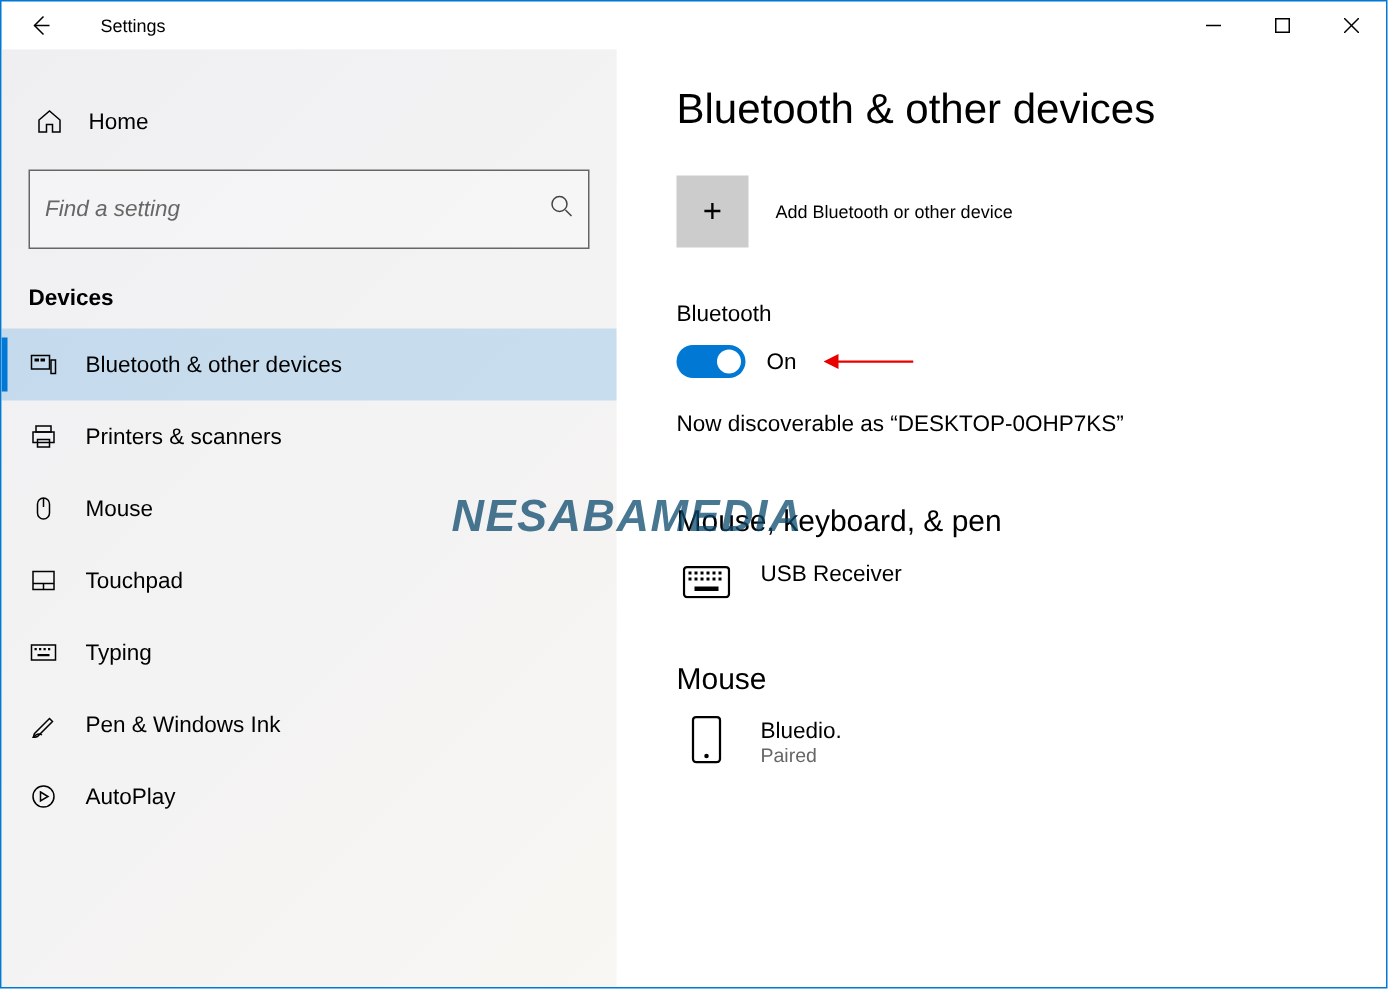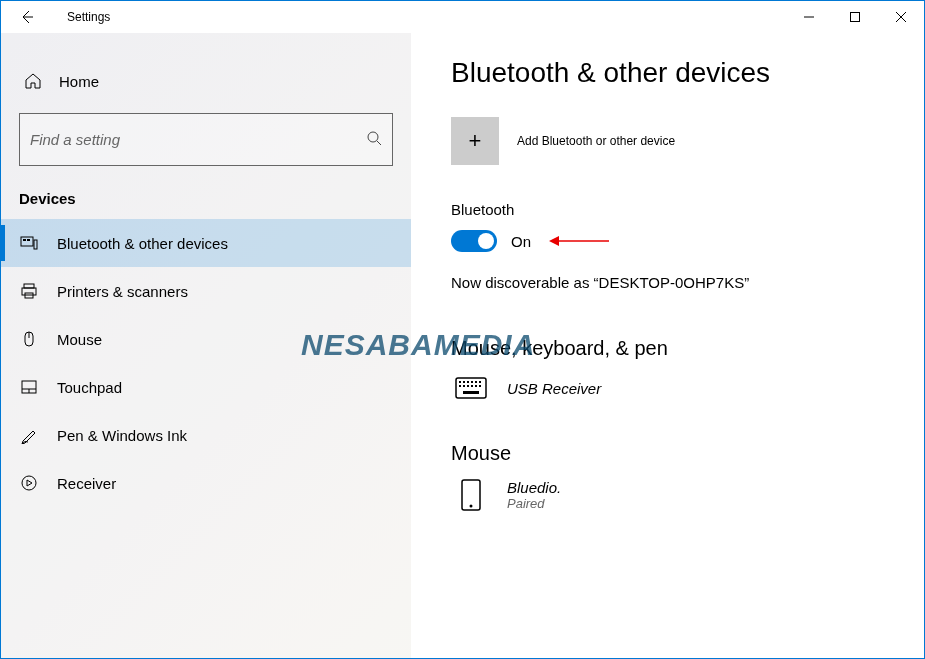"USB Receiver" .device-row { align-items: center -> flex-start; font-style: italic -> none }
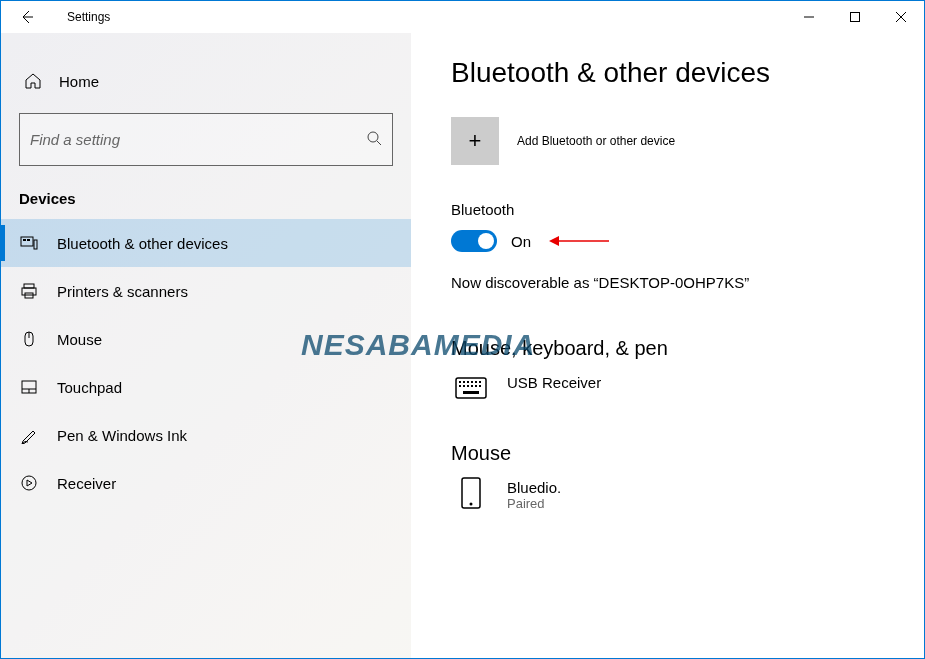"Typing" div.nav-item { html: none -> <div> <span> <svg> <rect></rect> <rect></rect> <rect></rect> <rect></rect> <rect></rect> <rect></rect> </svg> </span> <span>Typing</span> </div> }
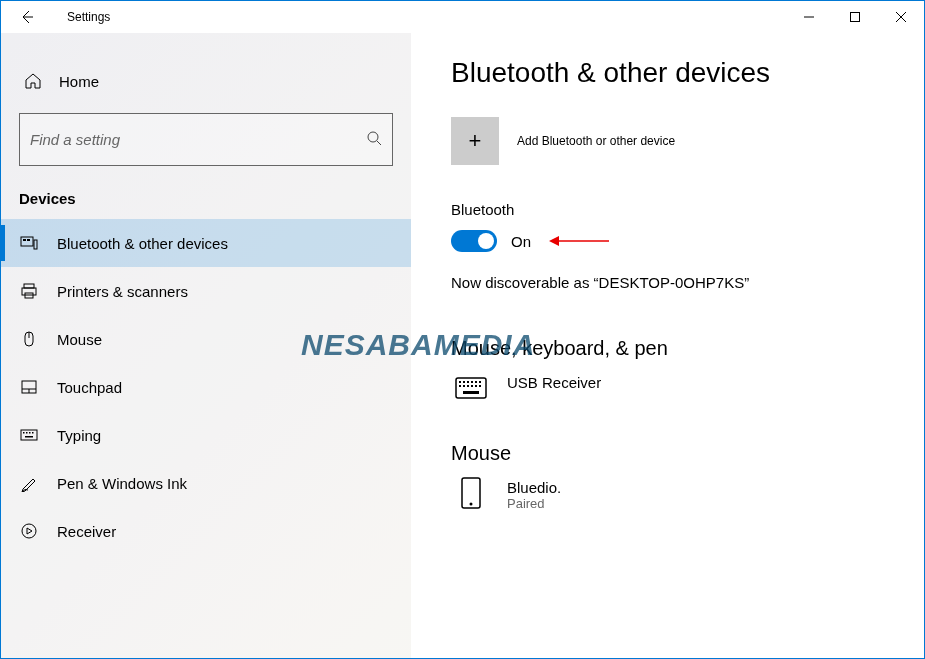"Receiver" span.label { text: Receiver -> AutoPlay }
